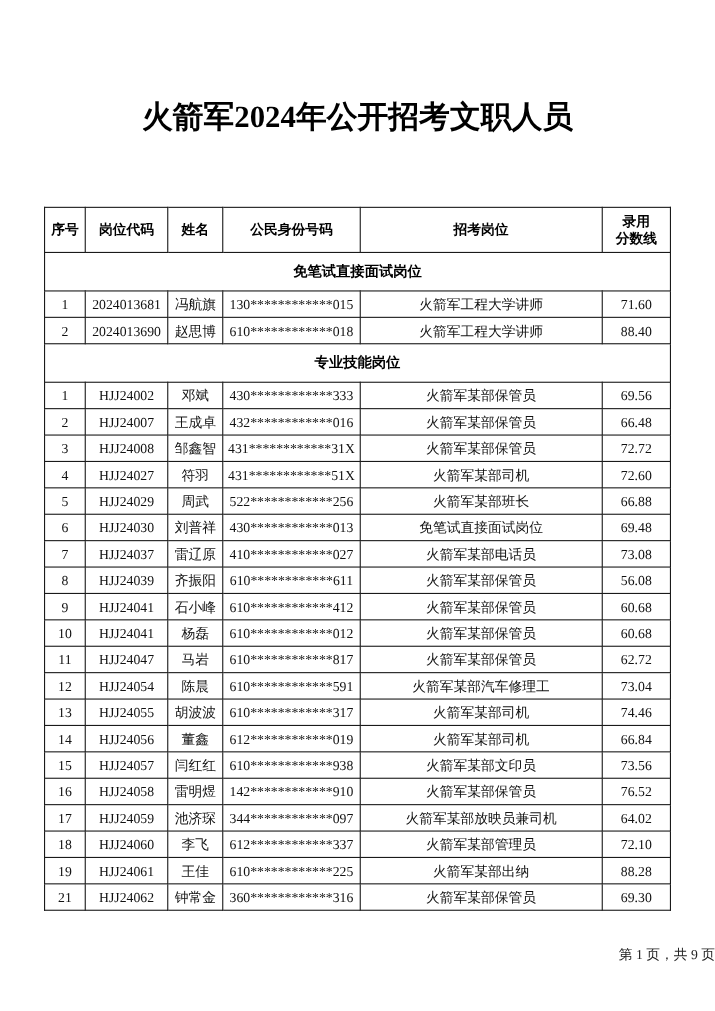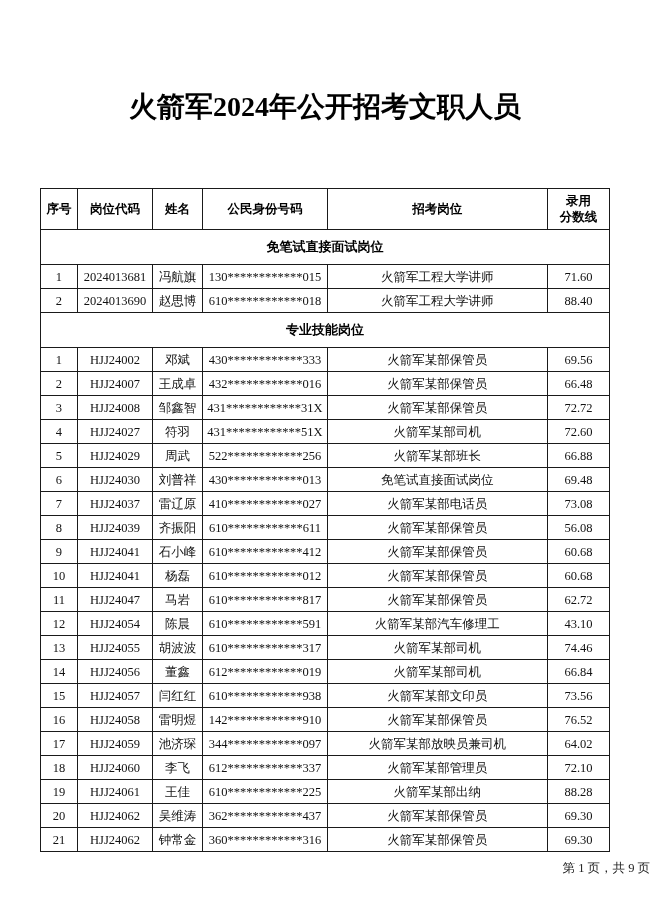"43.10" td { text: 43.10 -> 73.04 }
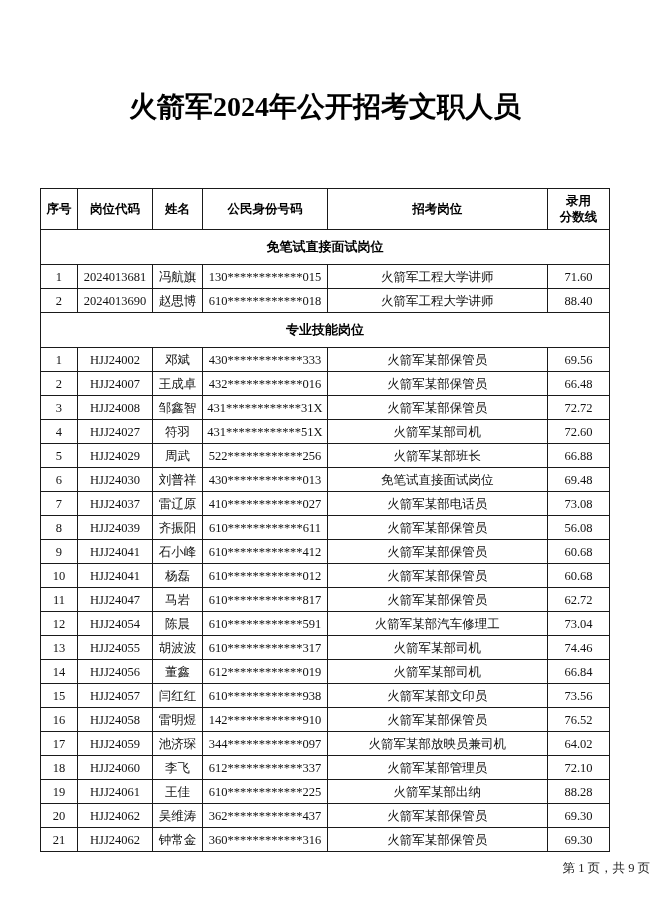"20" tr { html: <tr> <td>20</td> <td>HJJ24062</td> <td>吴维涛</td> <td>362************437</td> <td>火箭军某部保管员</td> <td>69.30</td> </tr> -> none }
